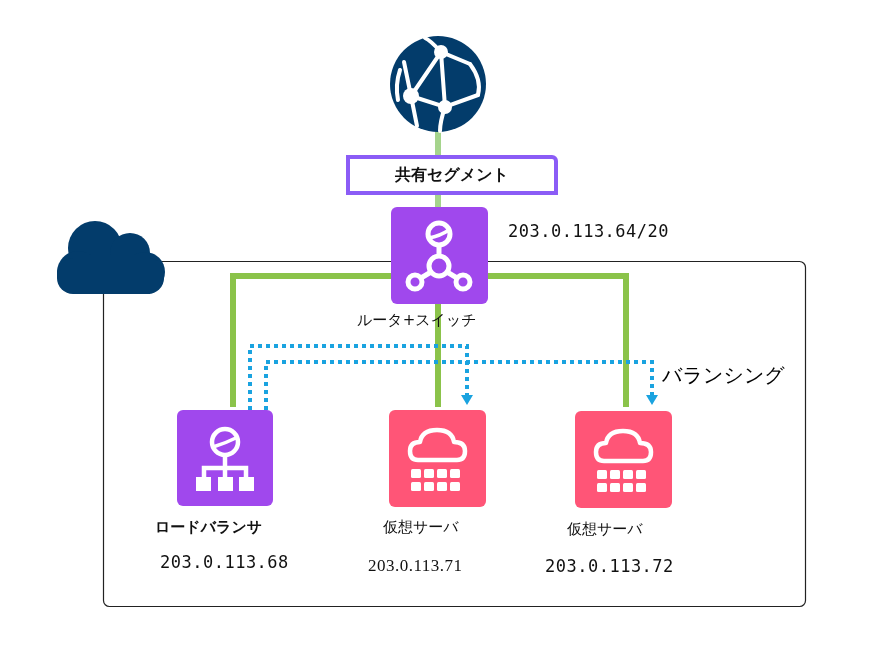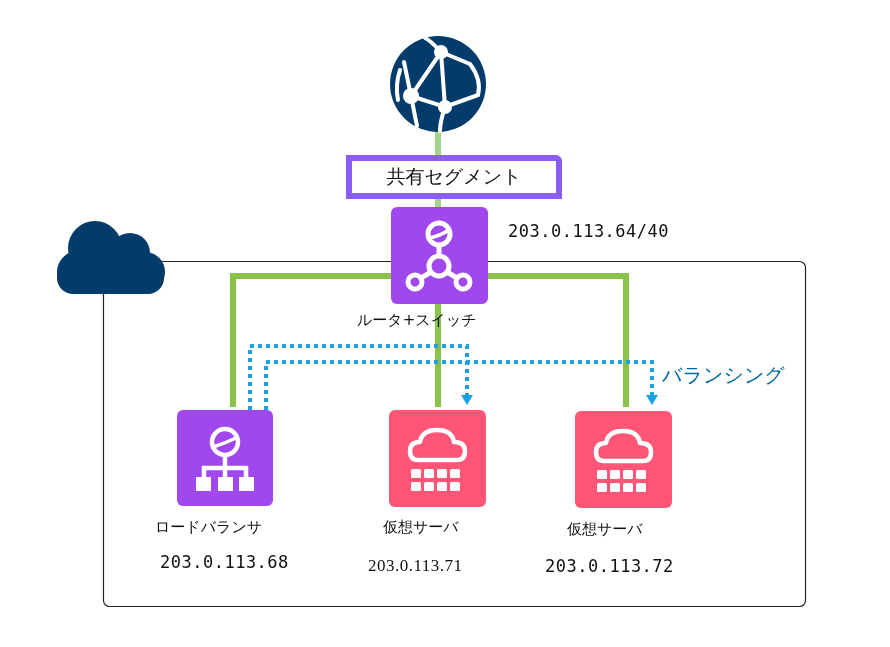"共有セグメント" .segbox { border: 6px solid #8b5cf6 -> 4px solid #8b5cf6; font-size: 19px -> 16px; font-weight: none -> bold }
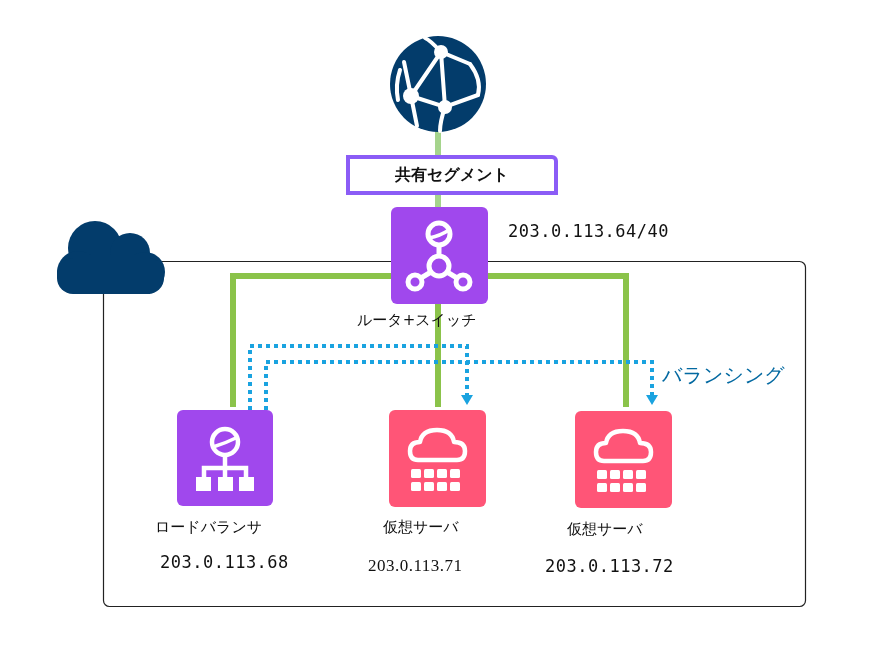"203.0.113.64/40" div.ip { text: 203.0.113.64/40 -> 203.0.113.64/20 }
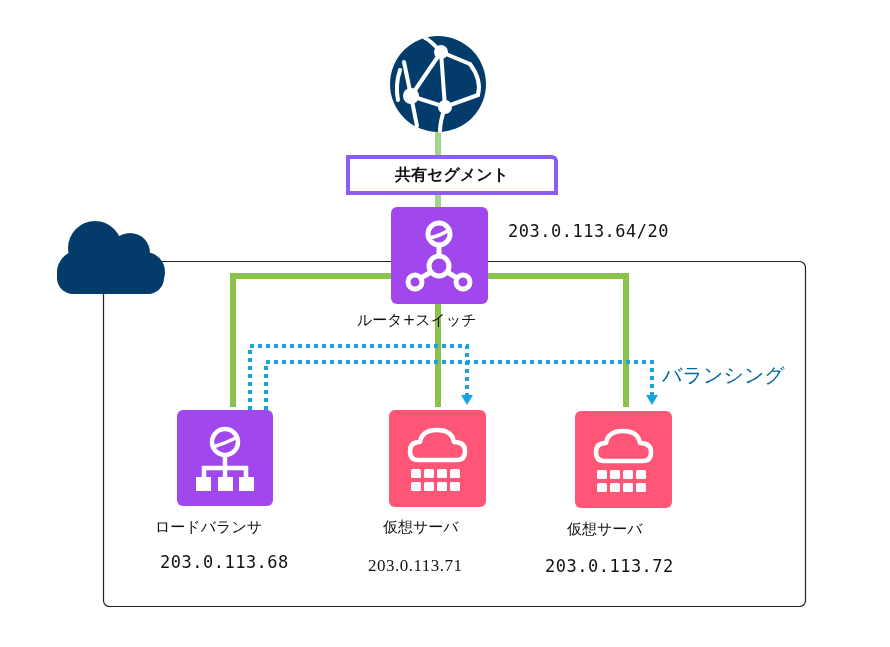"バランシング" .balance { color: #0369a1 -> #000000 }
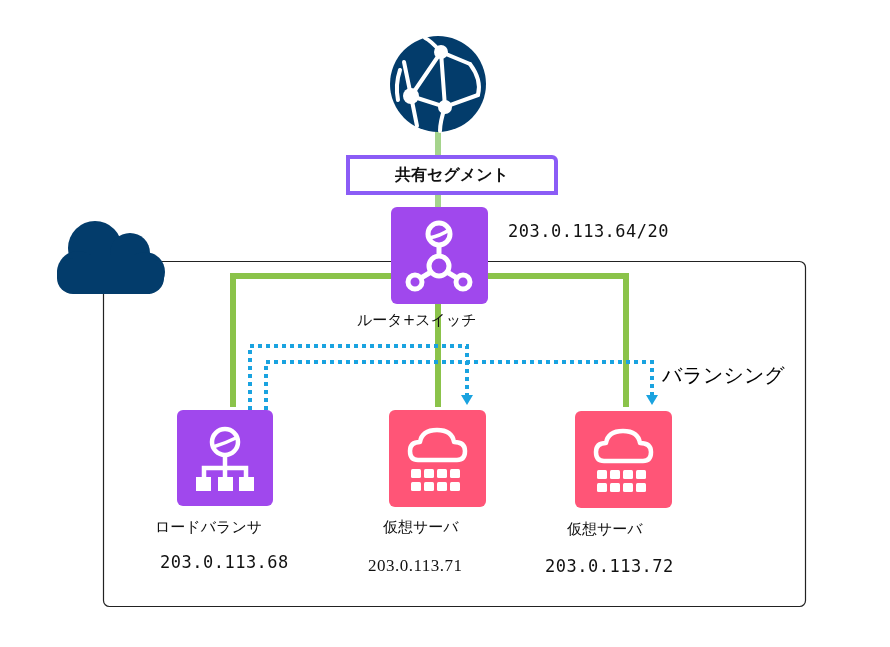"ロードバランサ" div.lbl { font-weight: none -> bold }
